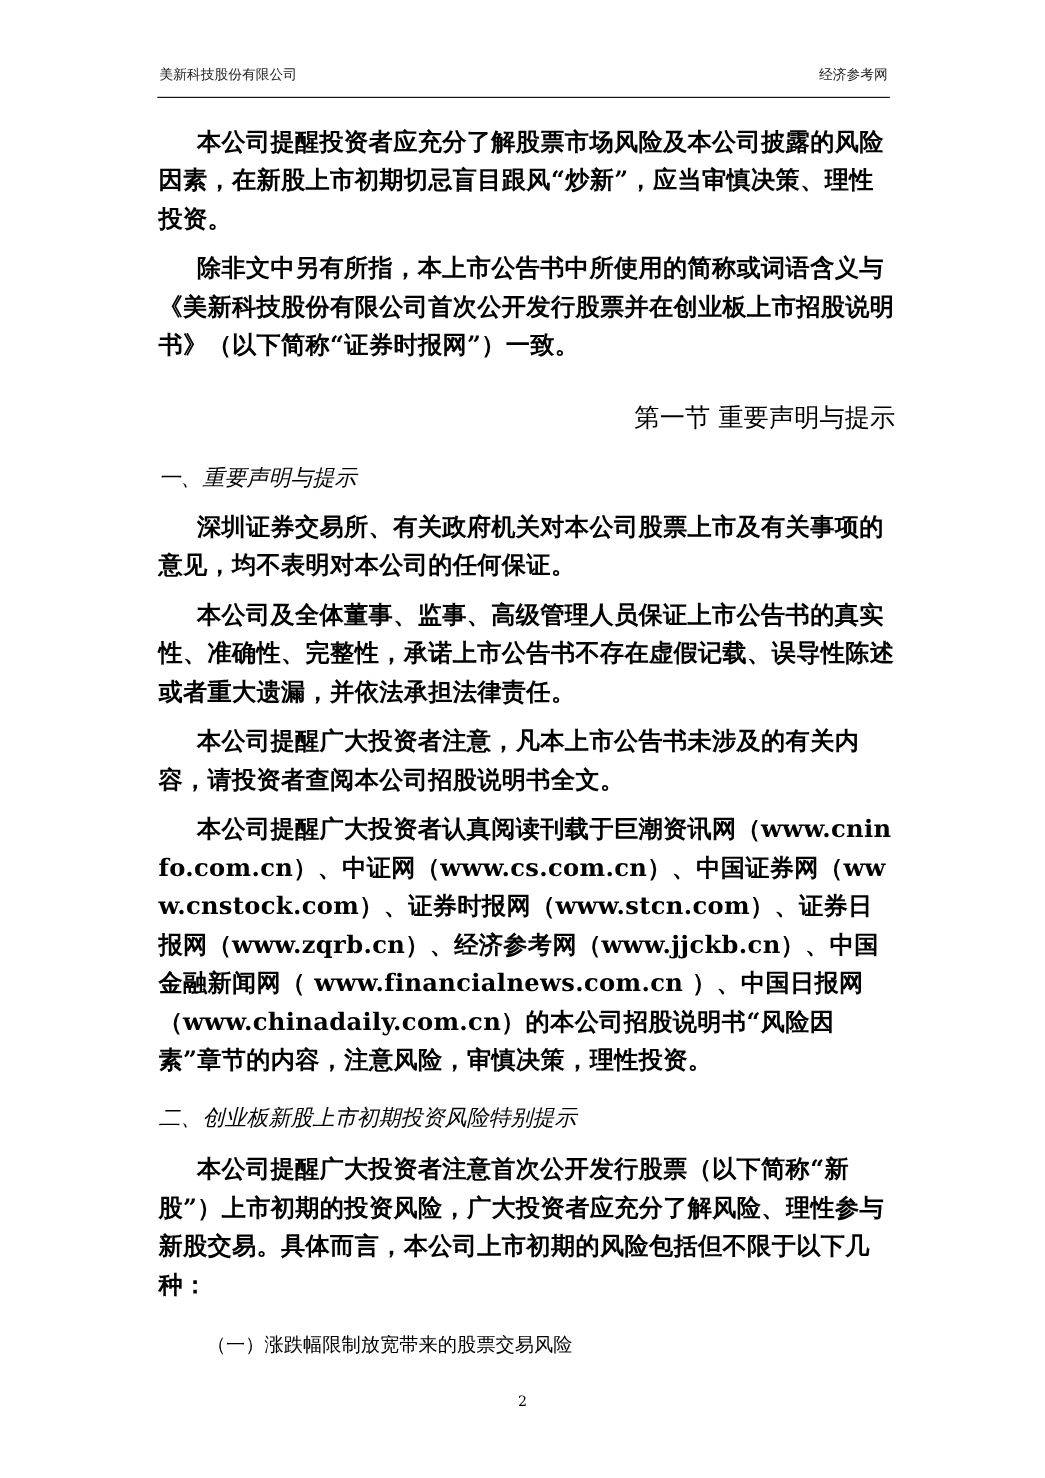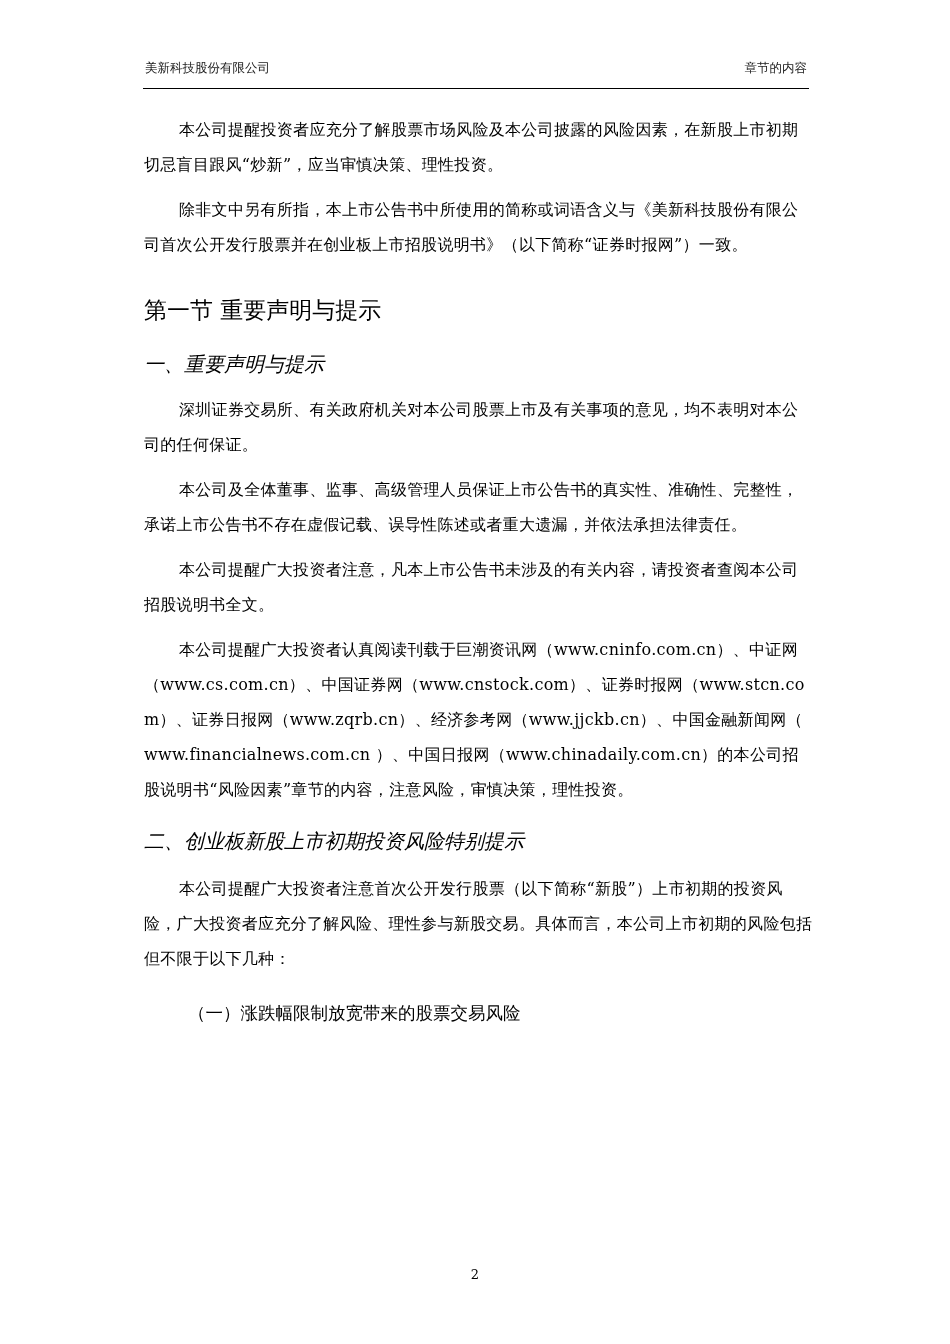"章节的内容" span.right { text: 章节的内容 -> 经济参考网 }
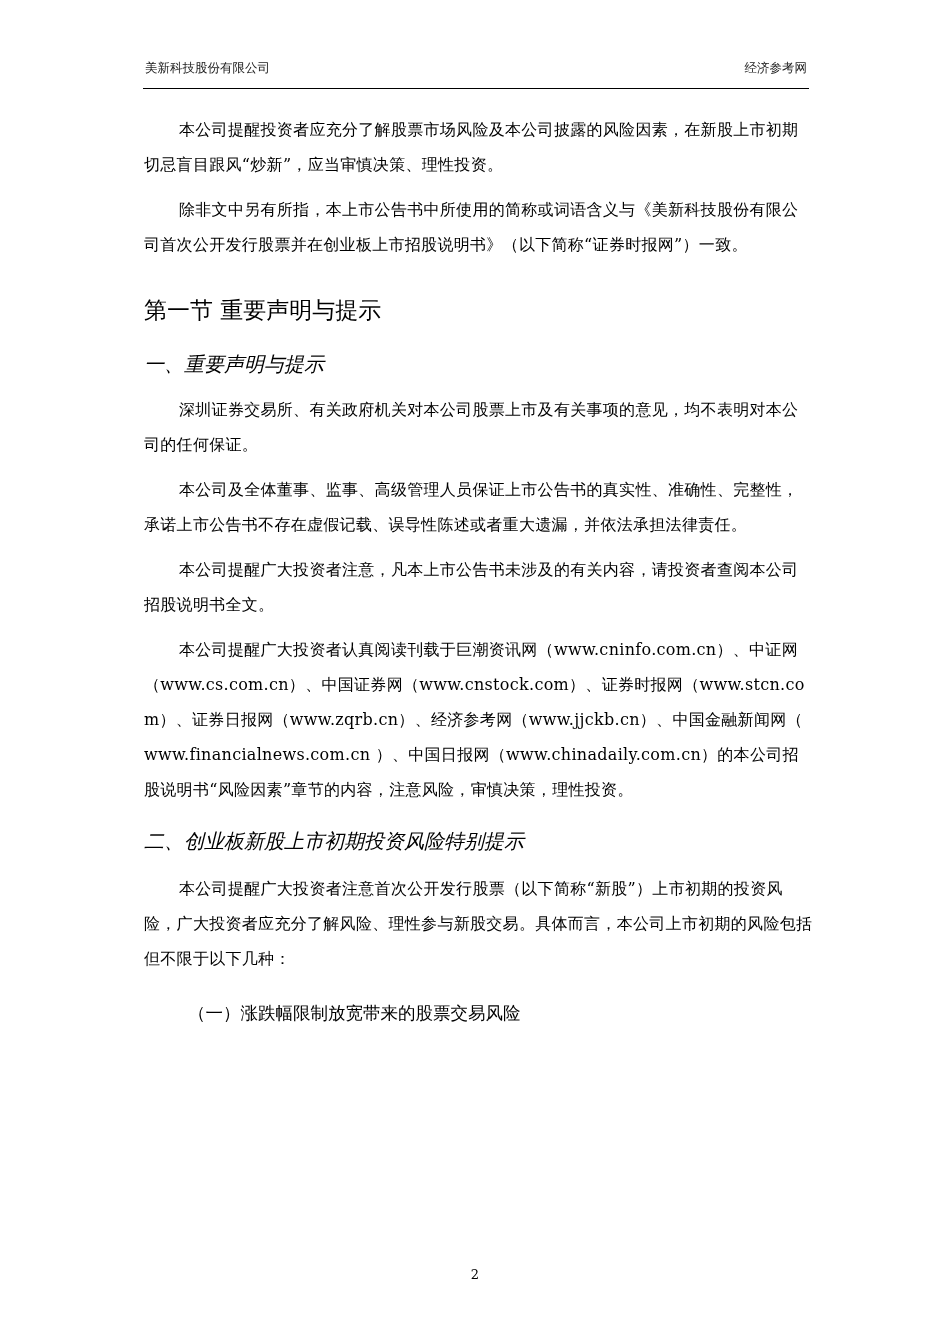"本公司提醒投资者应充分了解股票市场风险及本公司披露的风险因素，在新股上市初期切忌" .para { font-size: 16px -> 22px; font-weight: none -> bold }
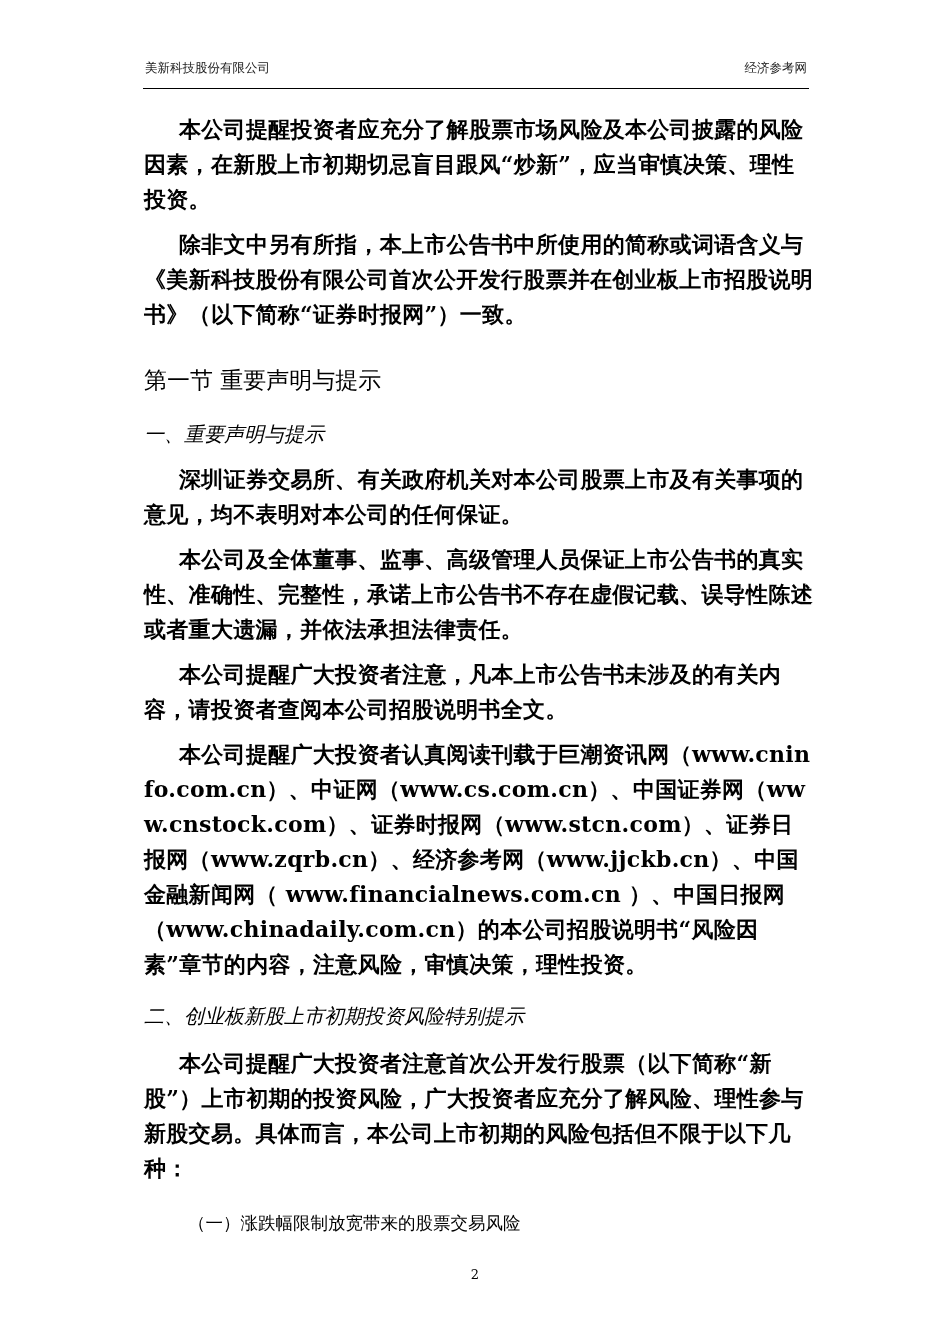"第一节 重要声明与提示" .section-title { text-align: left -> right }
